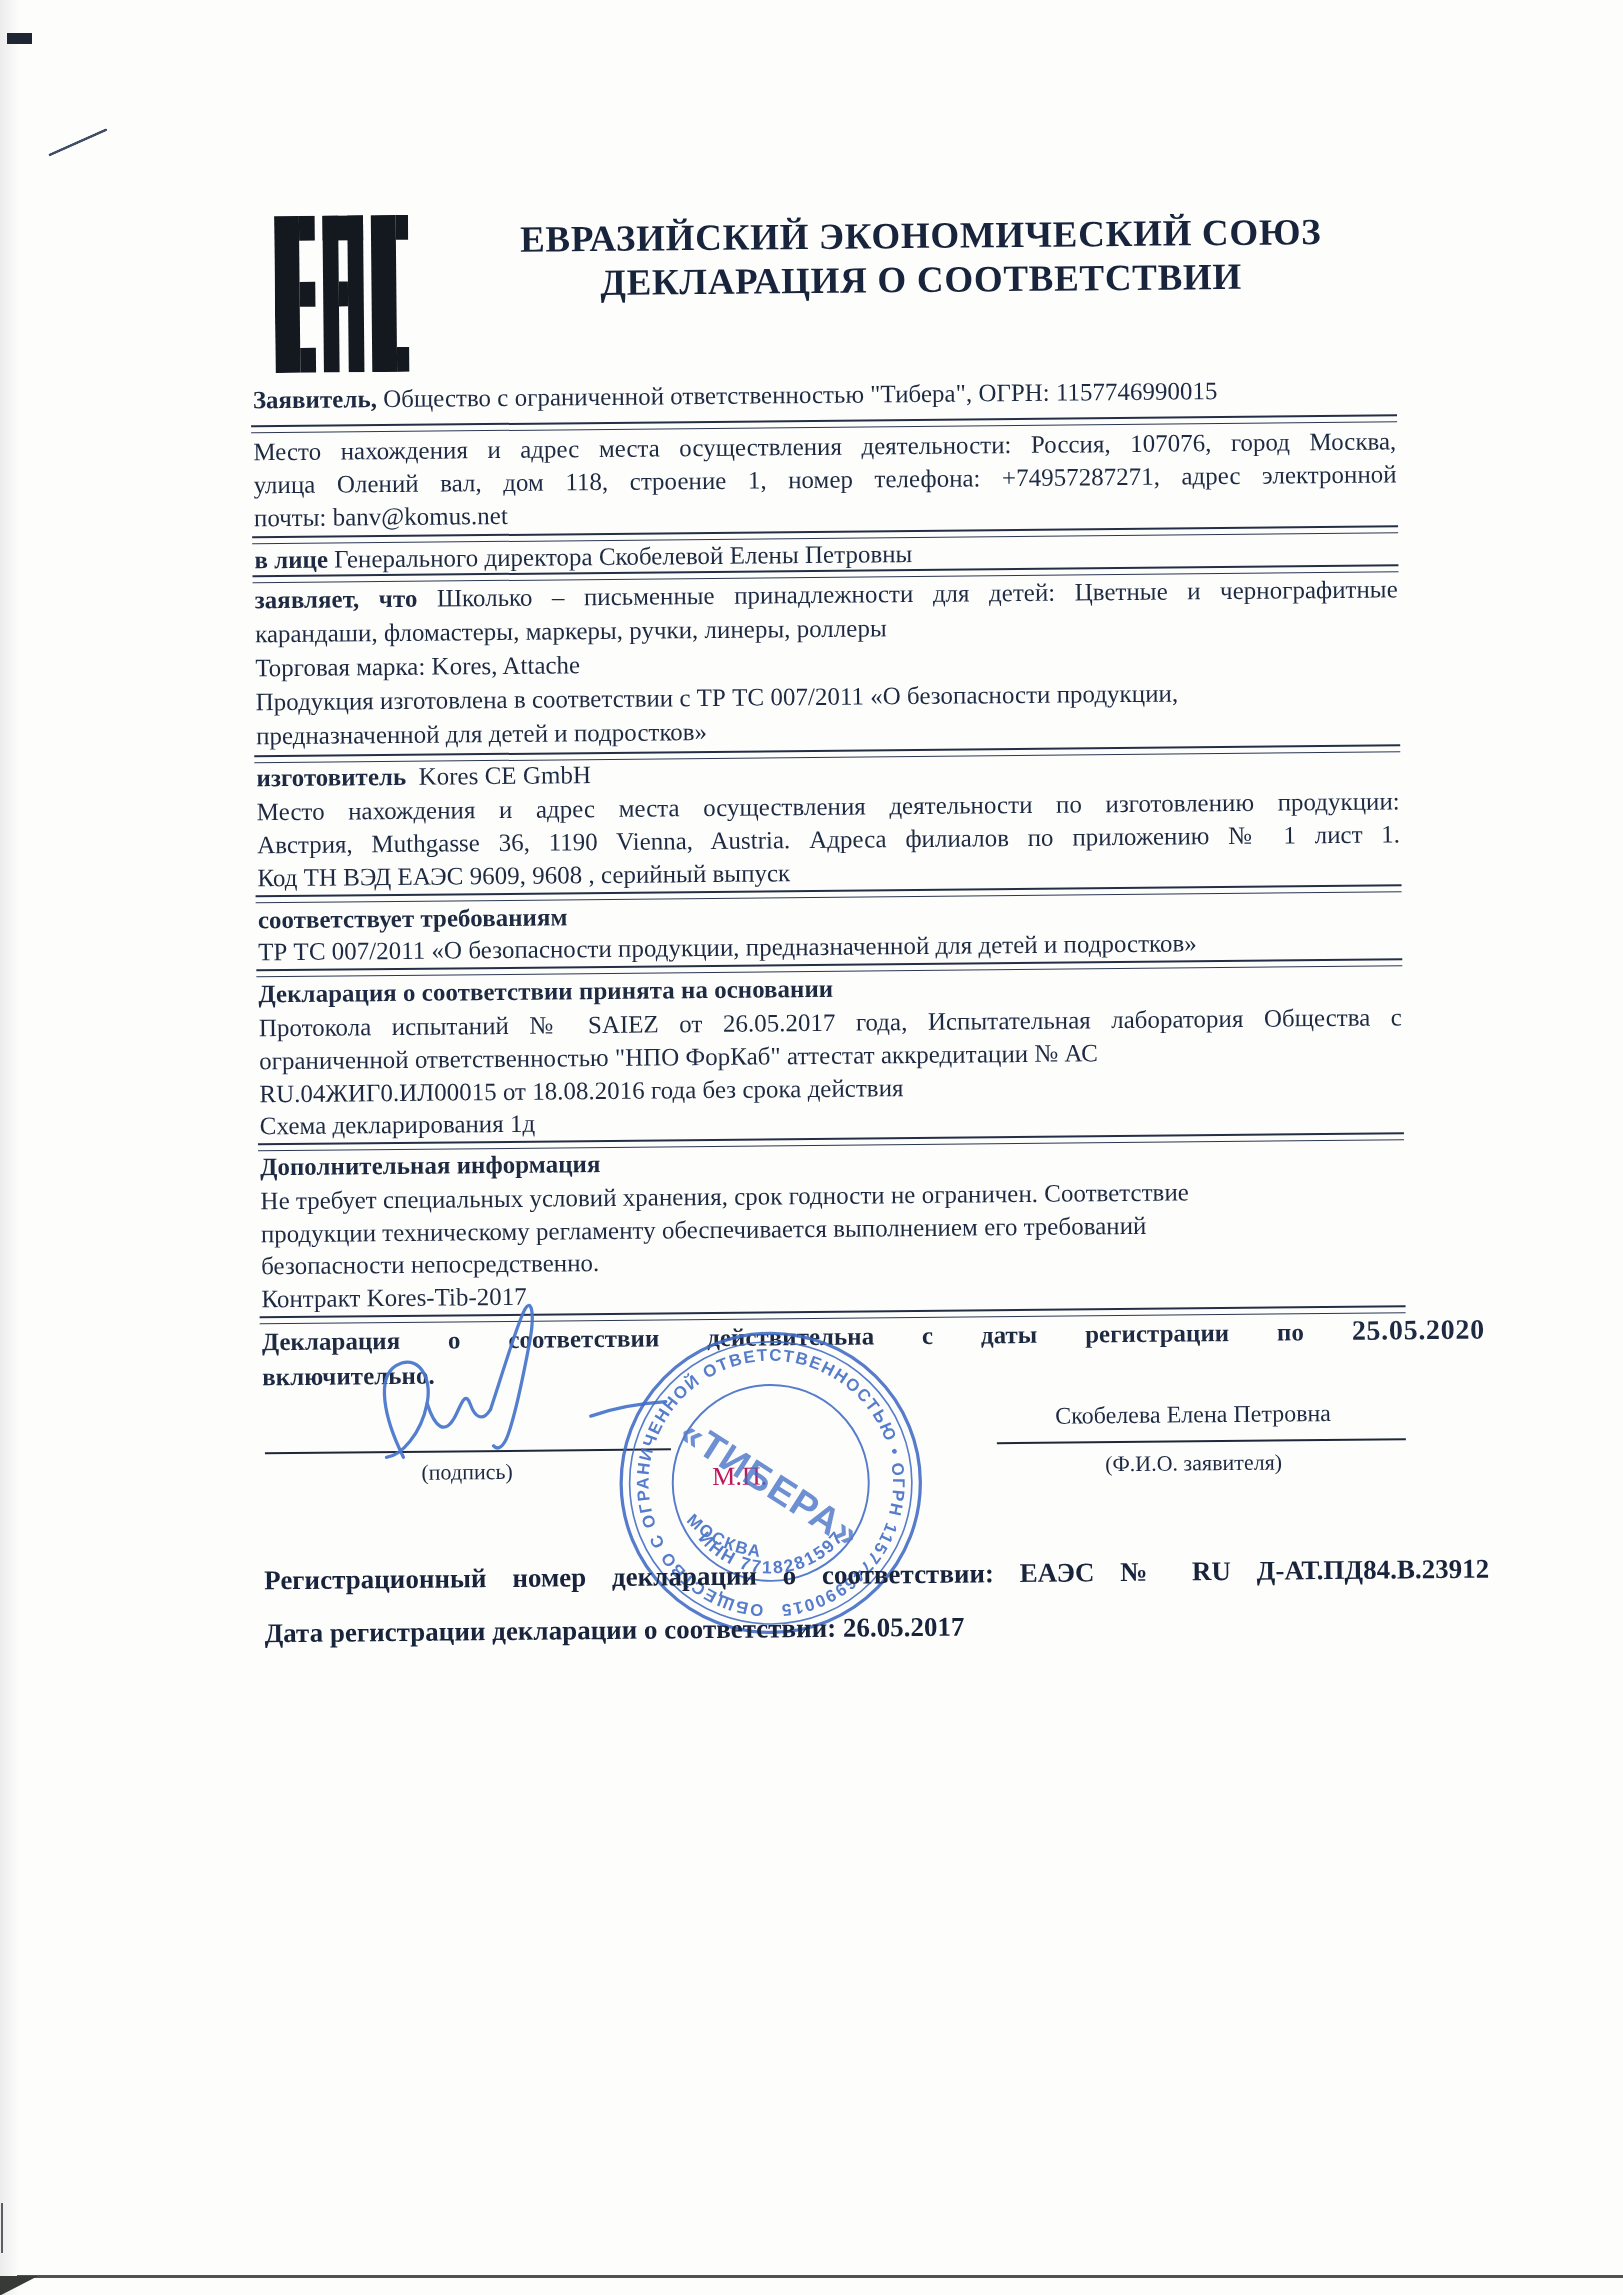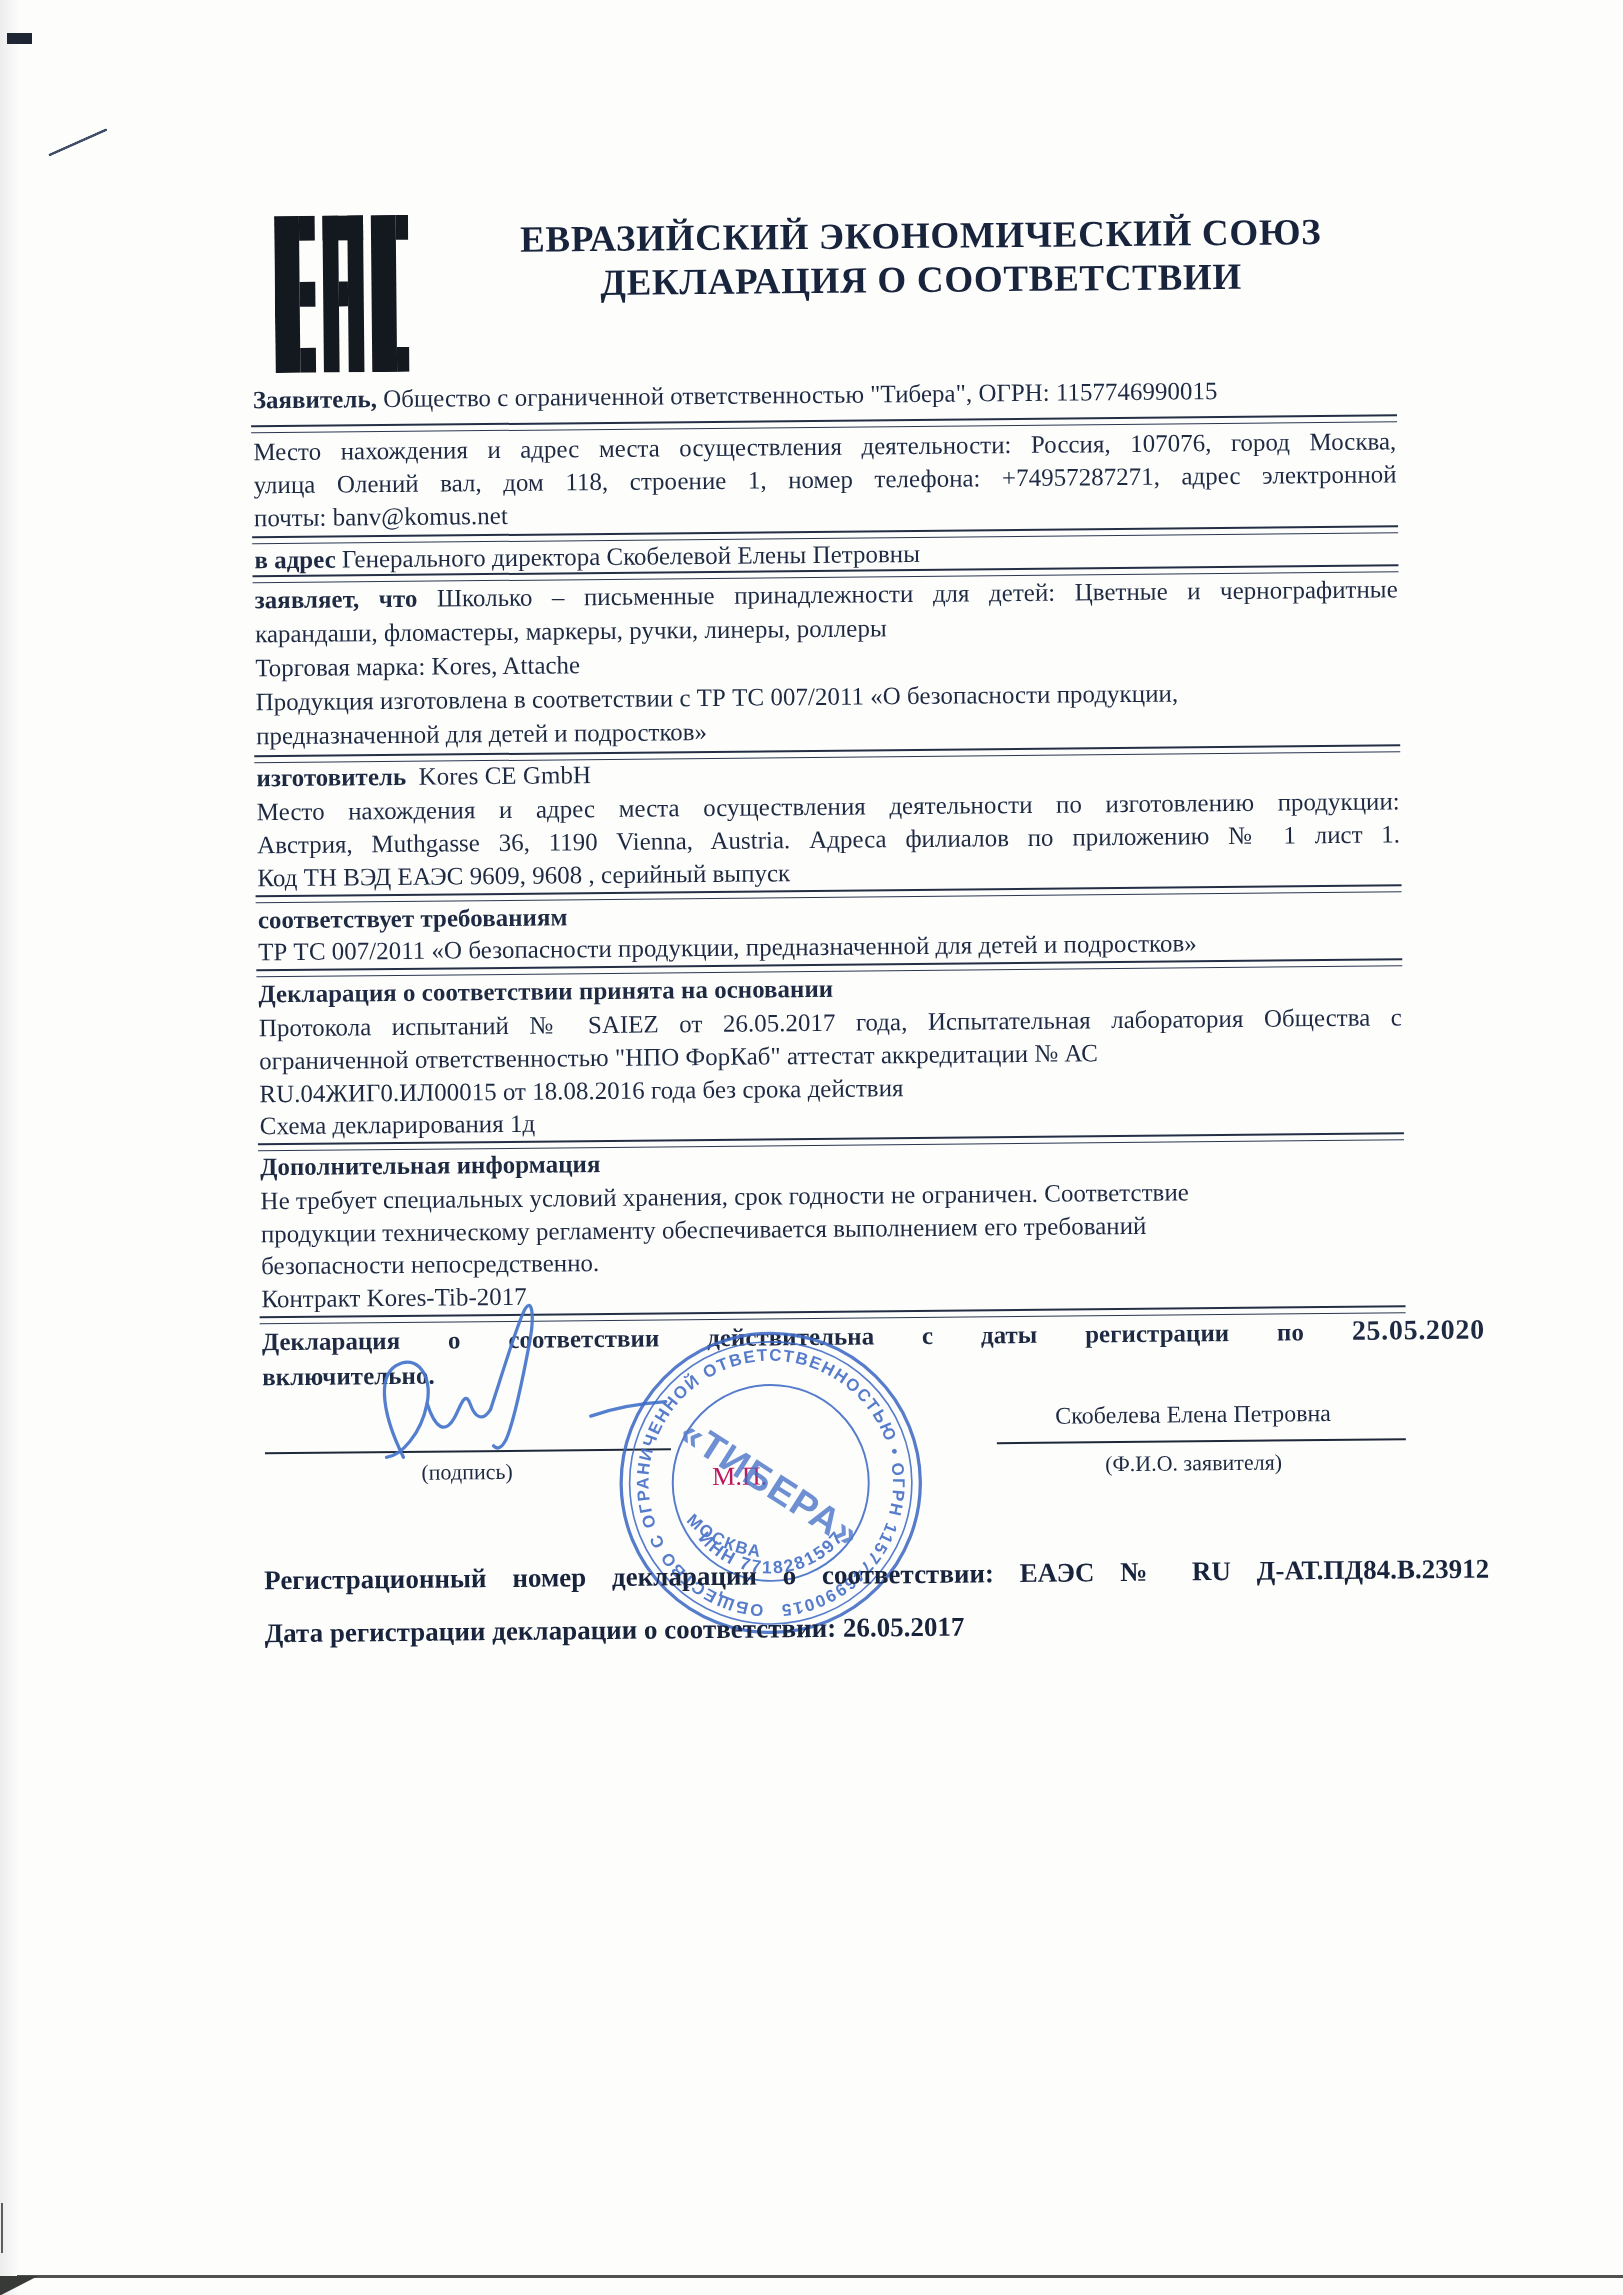"в адрес" span.b { text: адрес -> лице }
